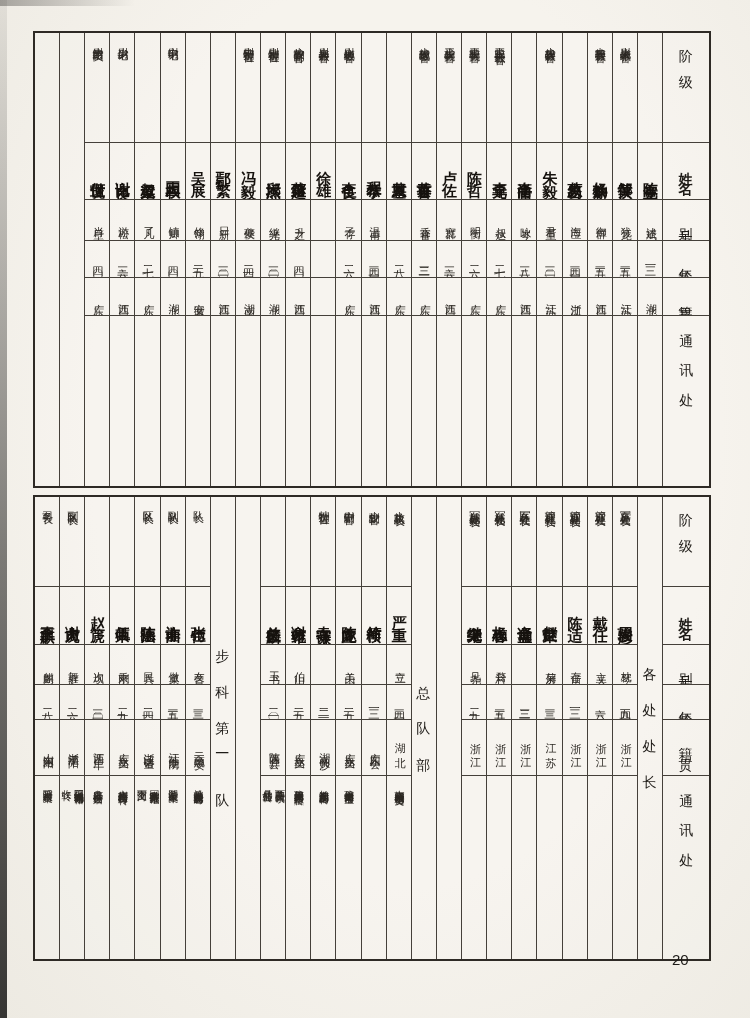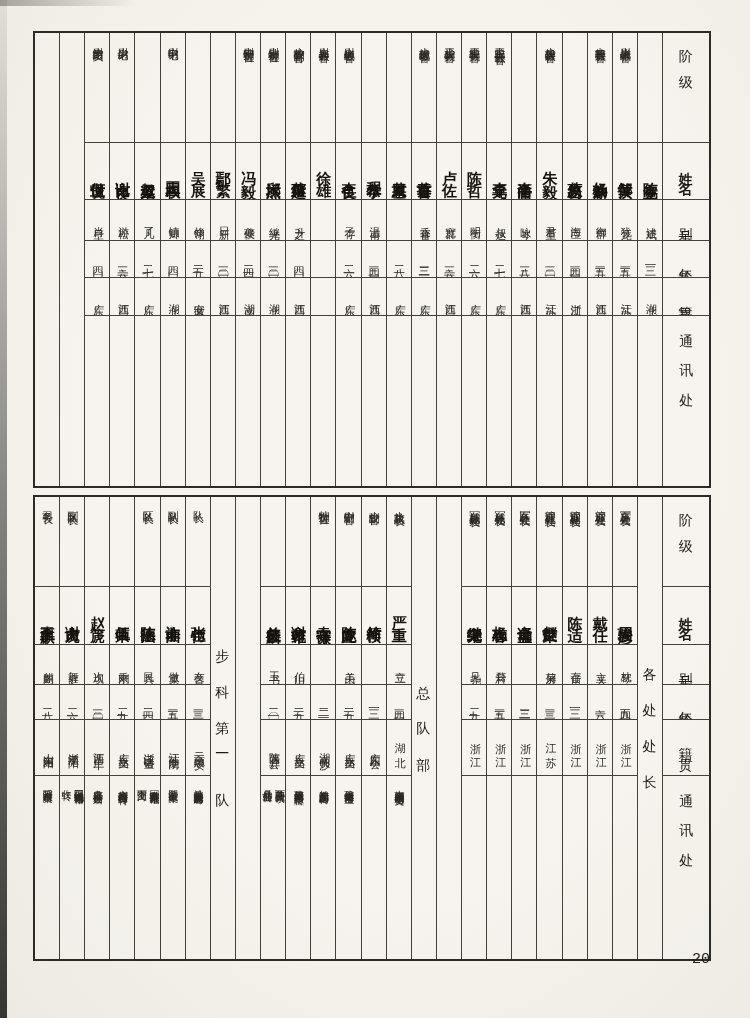"20" .pageno { font-family: Liberation Mono, monospace -> Liberation Sans, sans-serif; left: 692px -> 672px }
